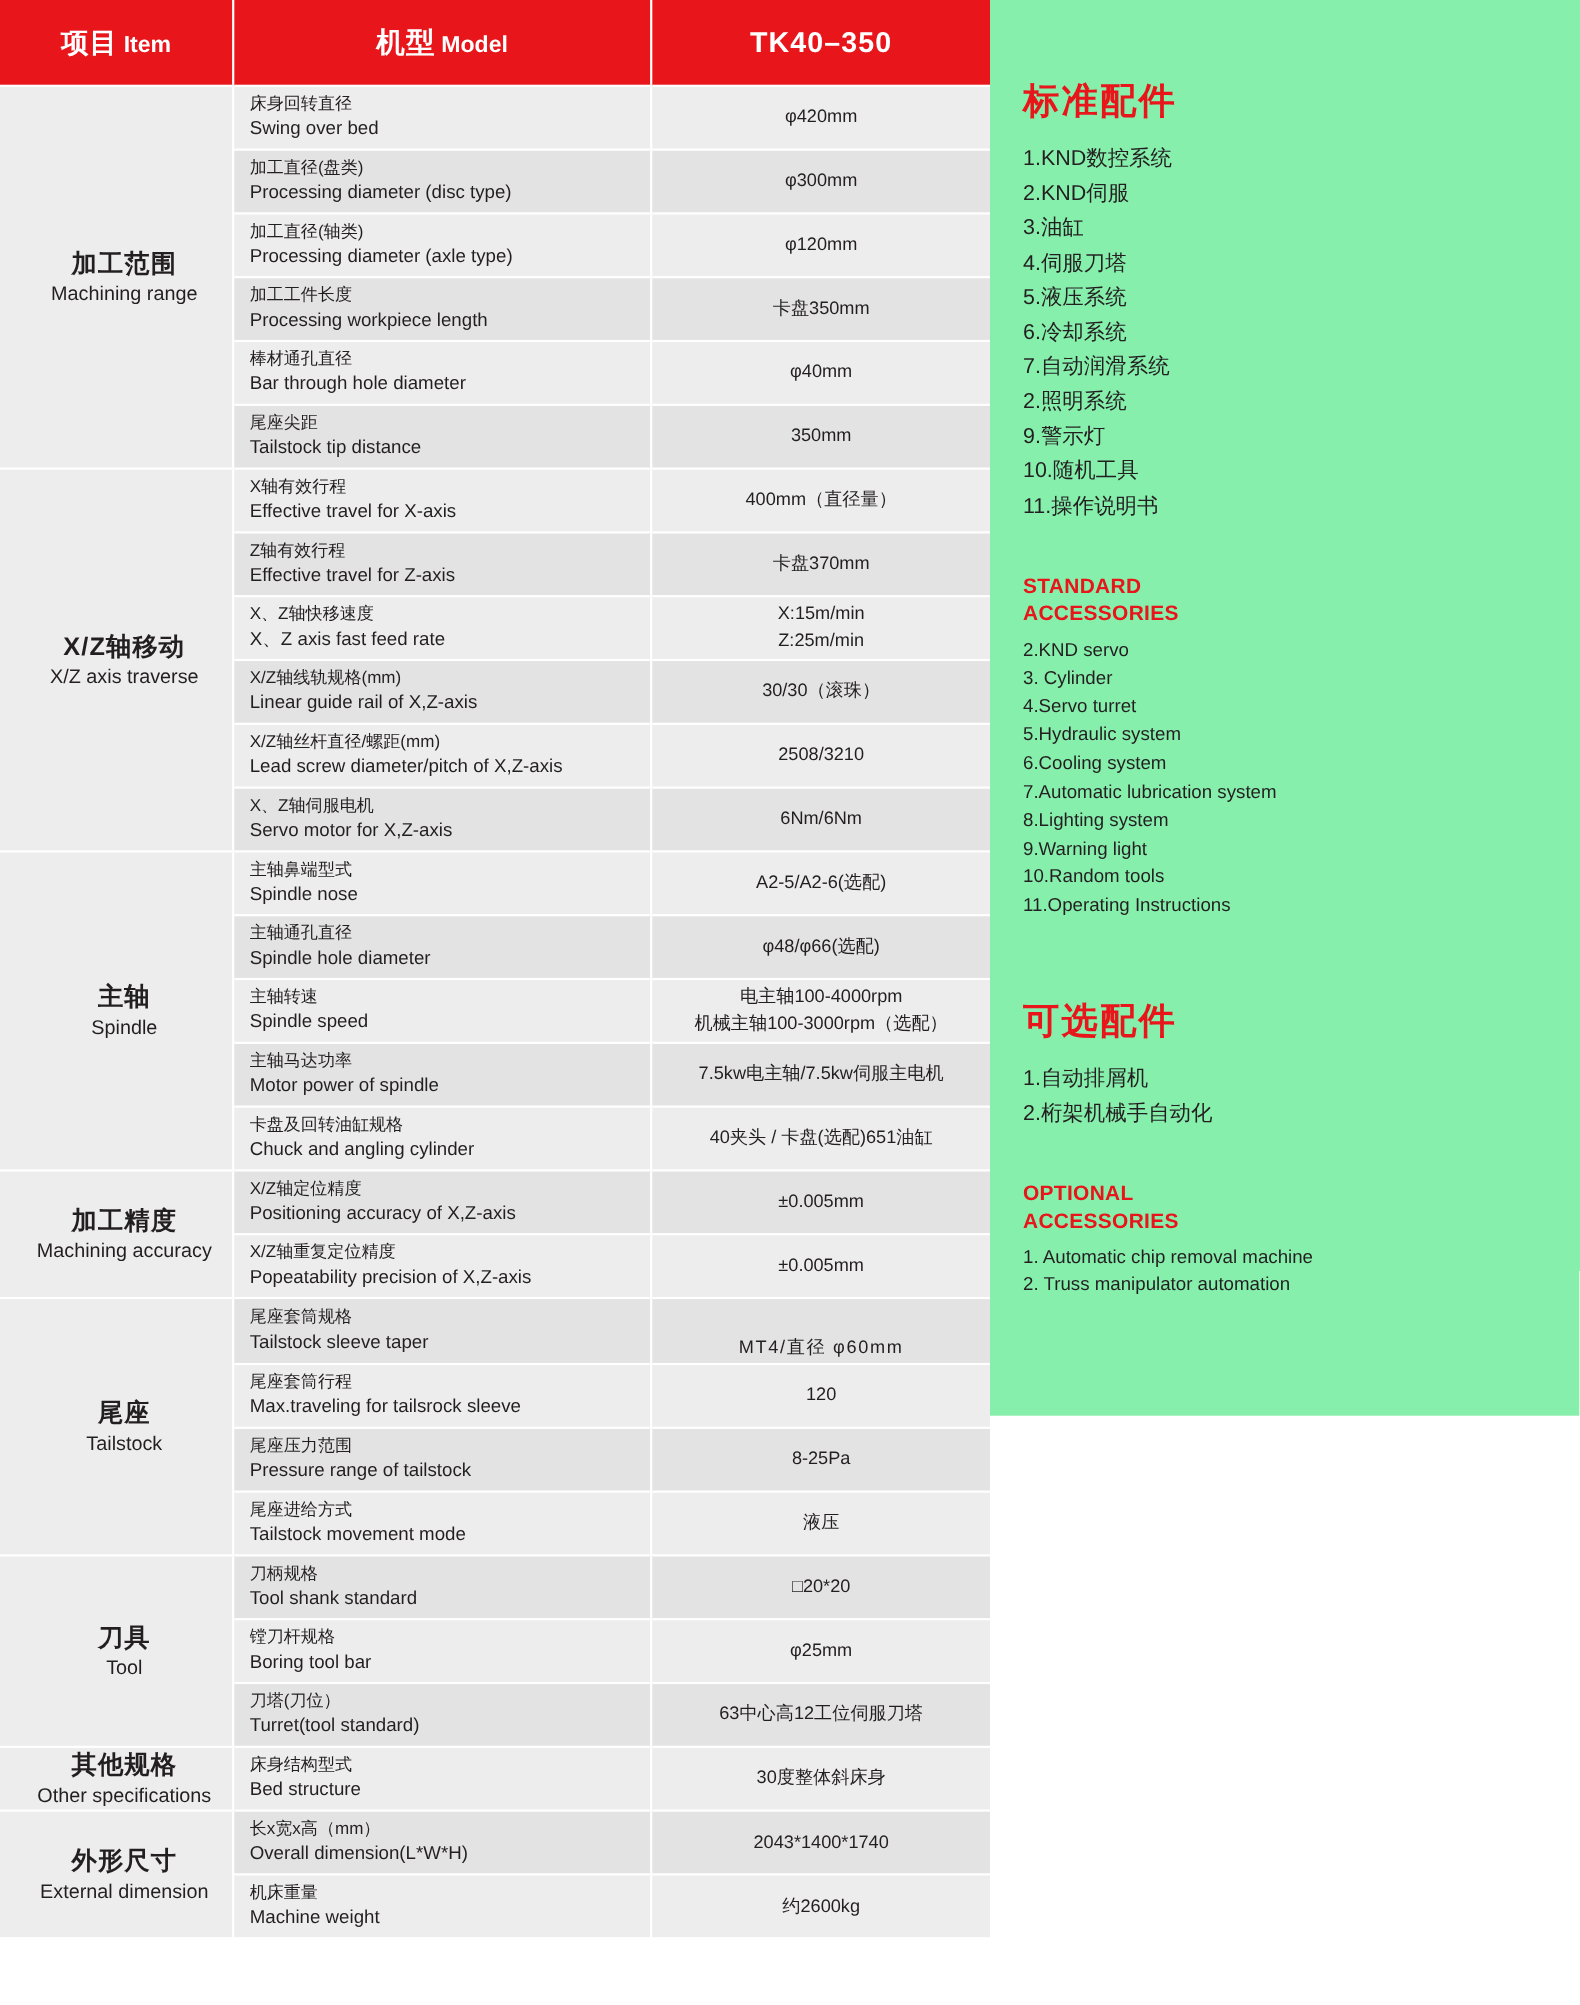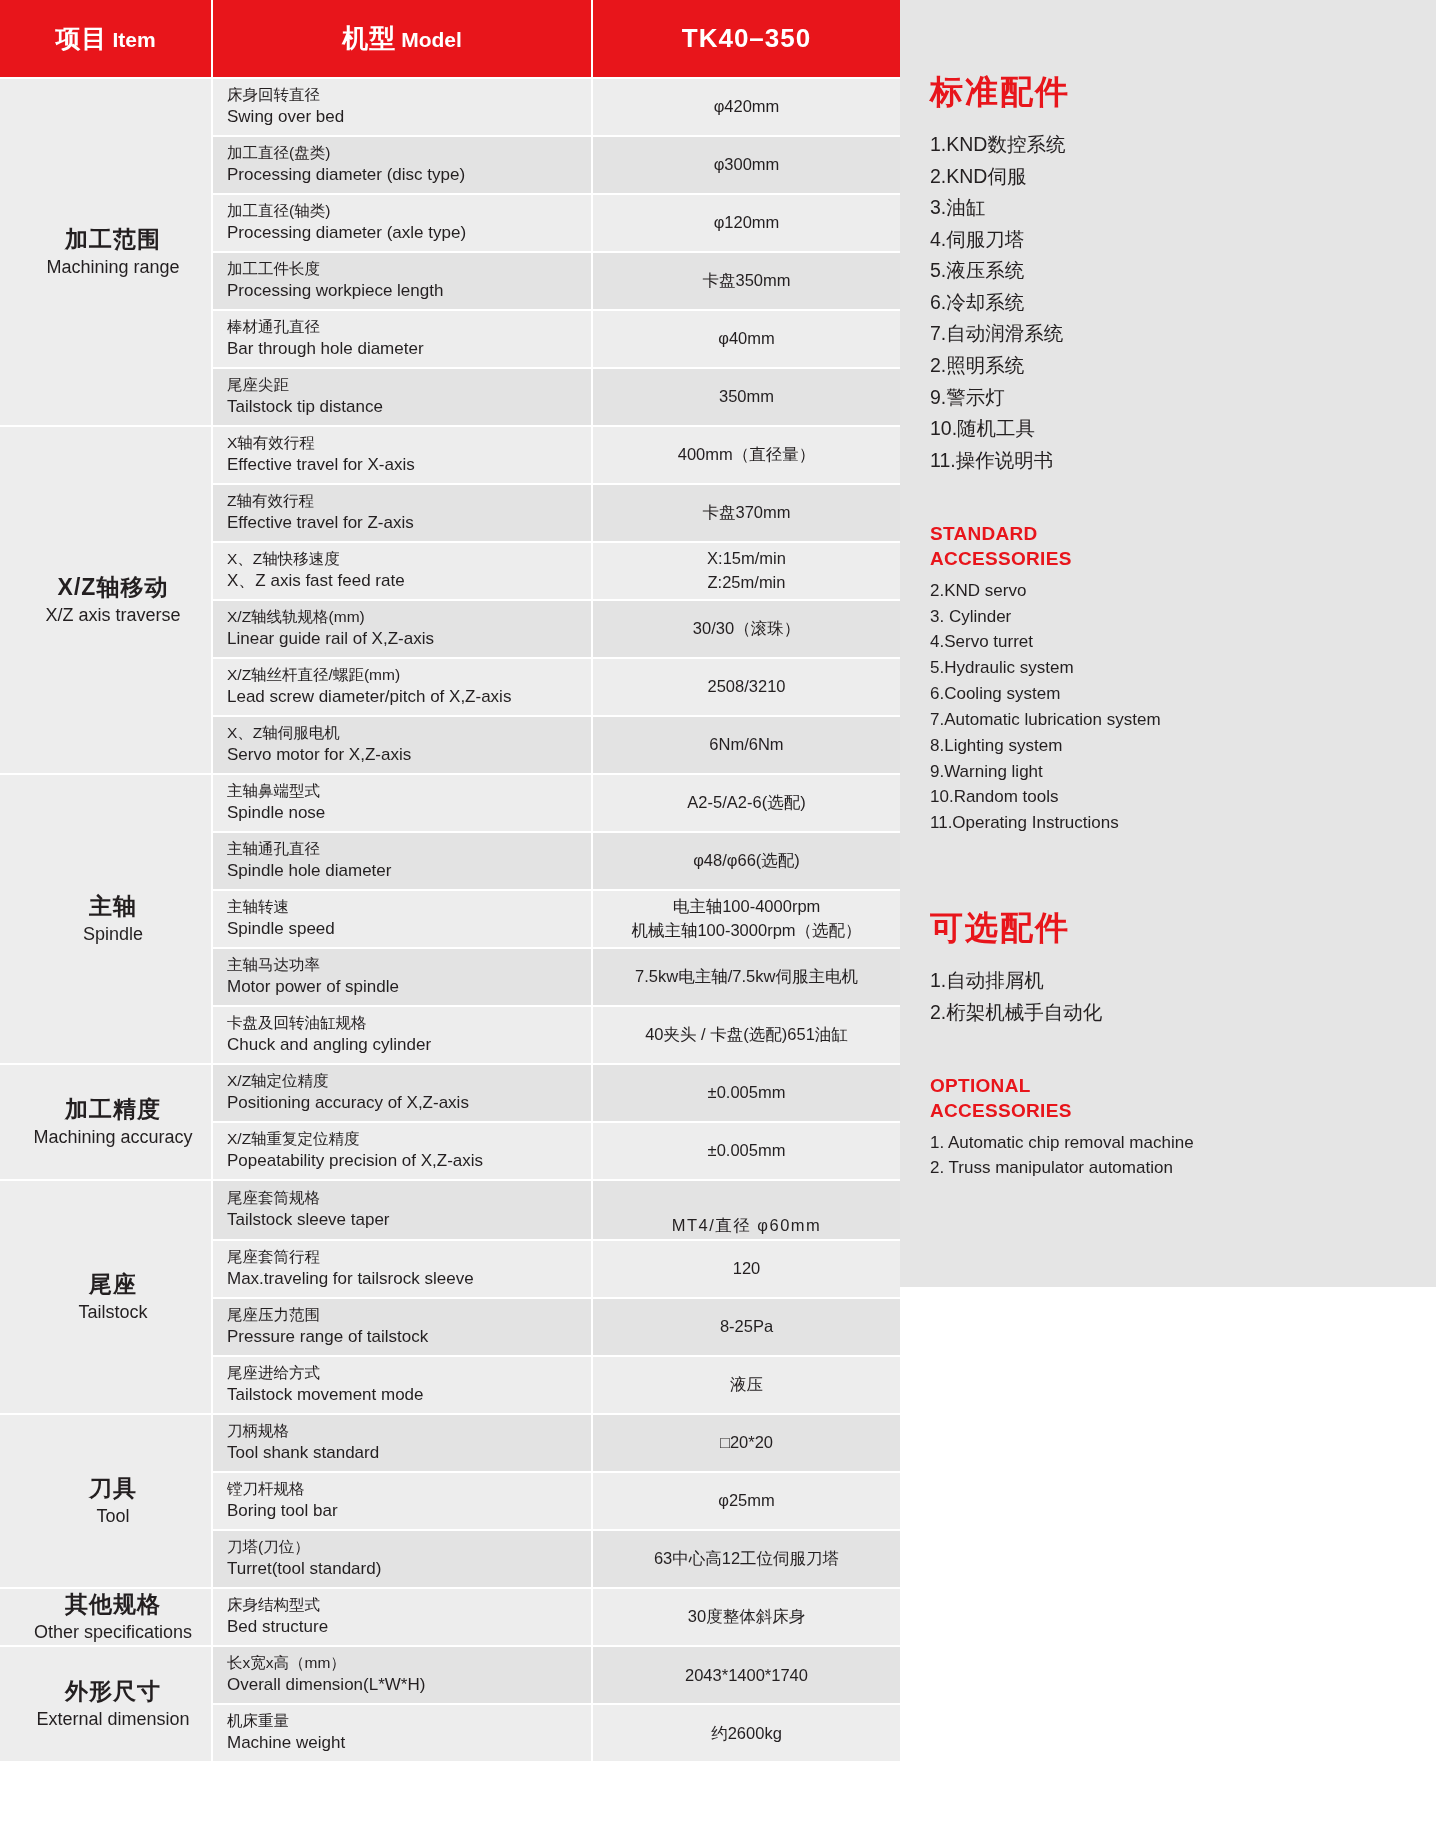"标准配件" .side { background: #e5e5e5 -> #86efac }
